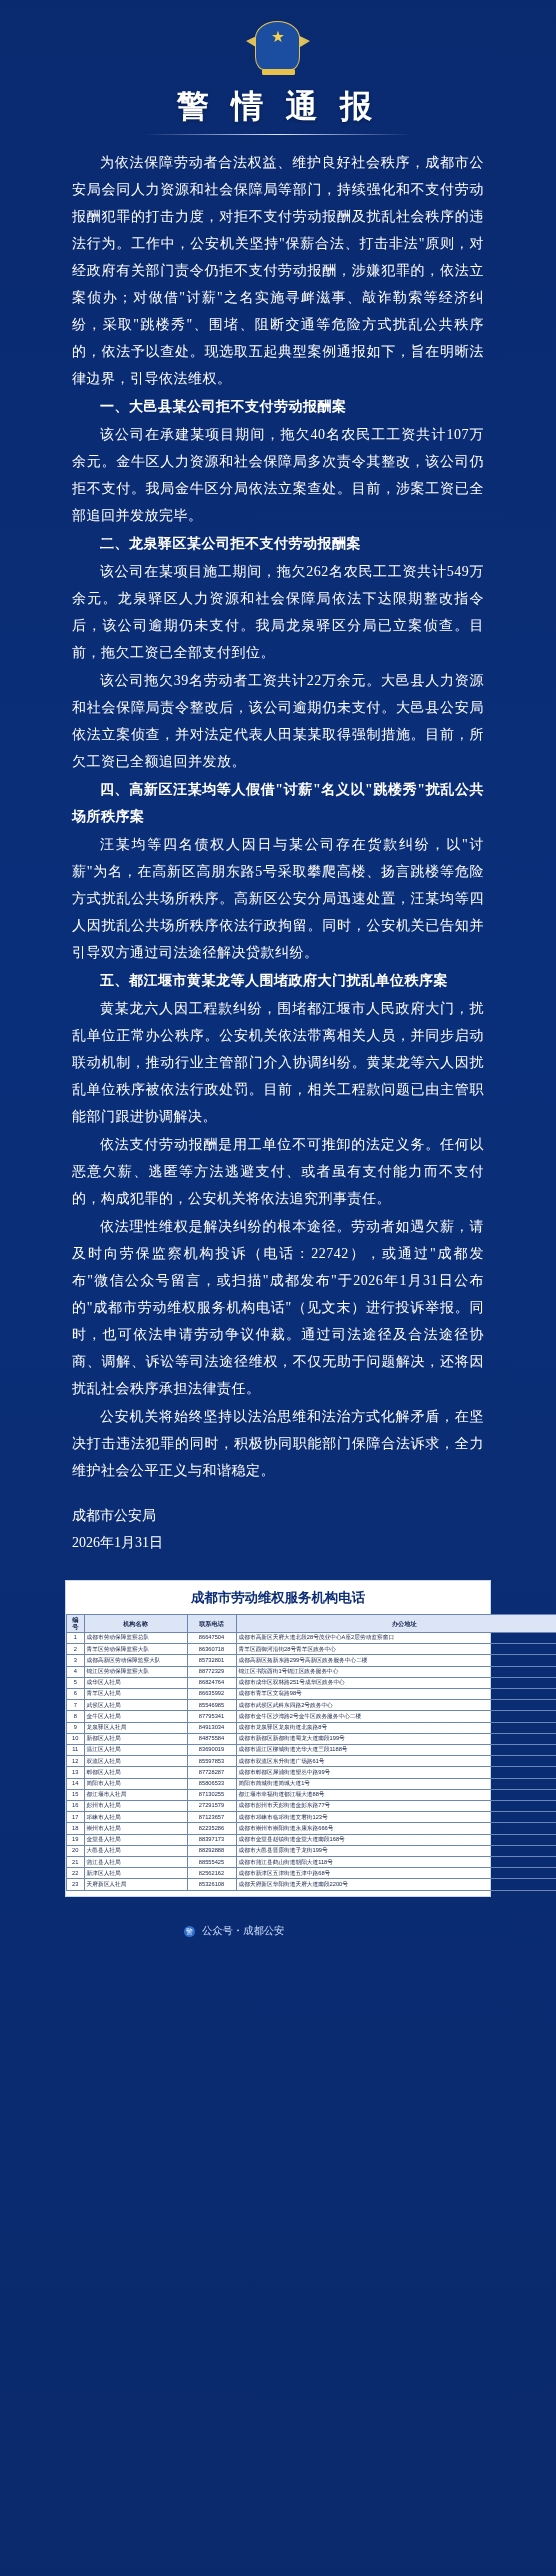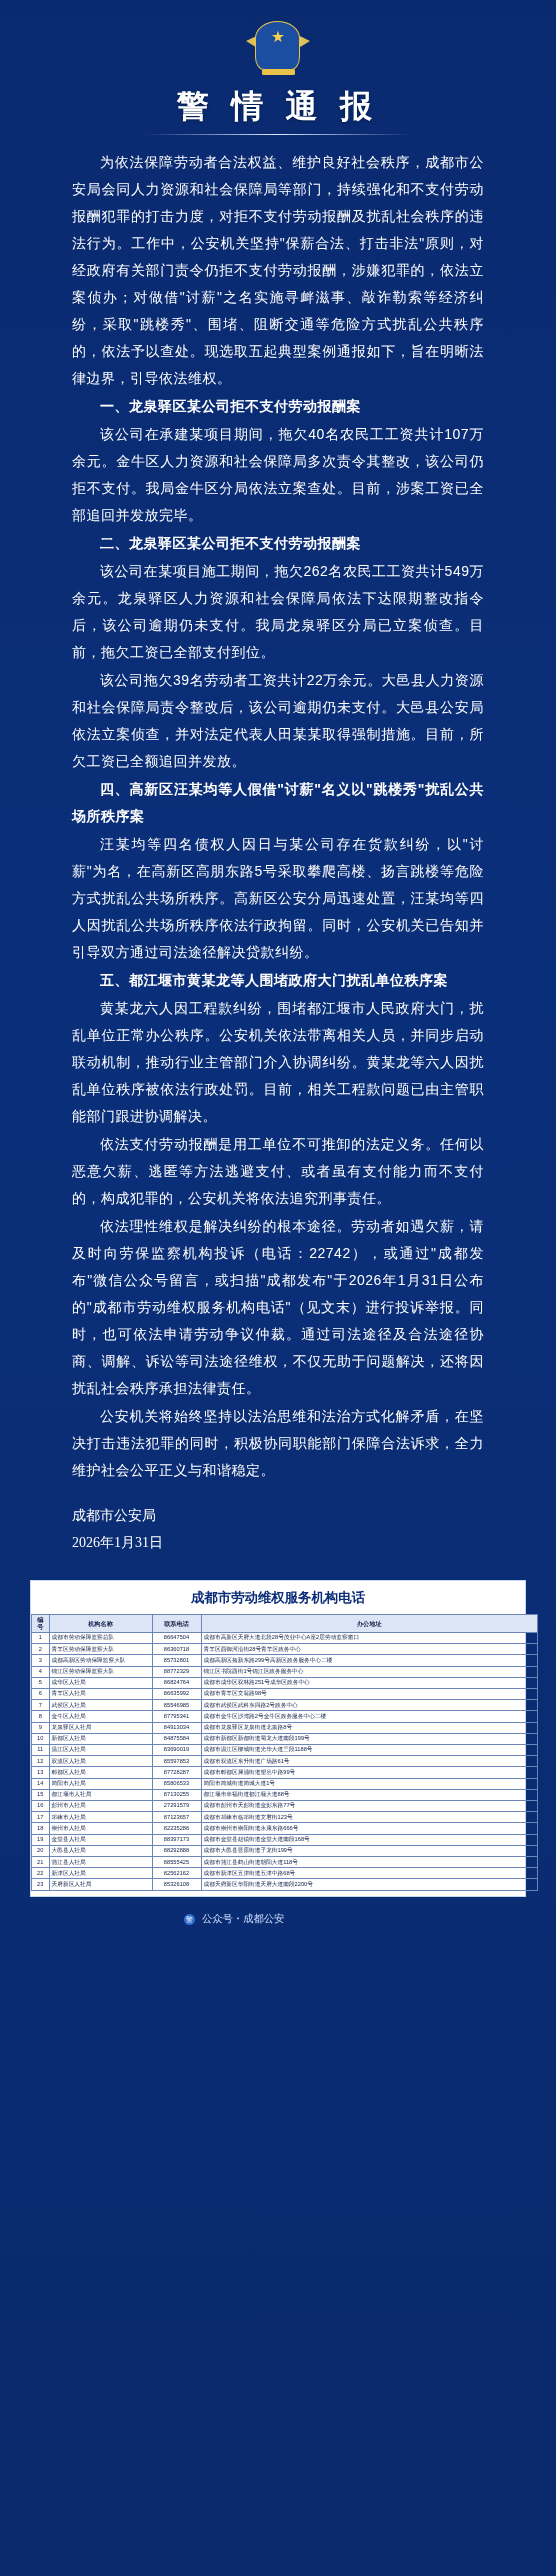"为依法保障劳动者合法权益、维护良好社会秩序，成都市公安局会同人力资源和社会保障局" .content { font-family: Liberation Sans, sans-serif -> Liberation Serif, serif }
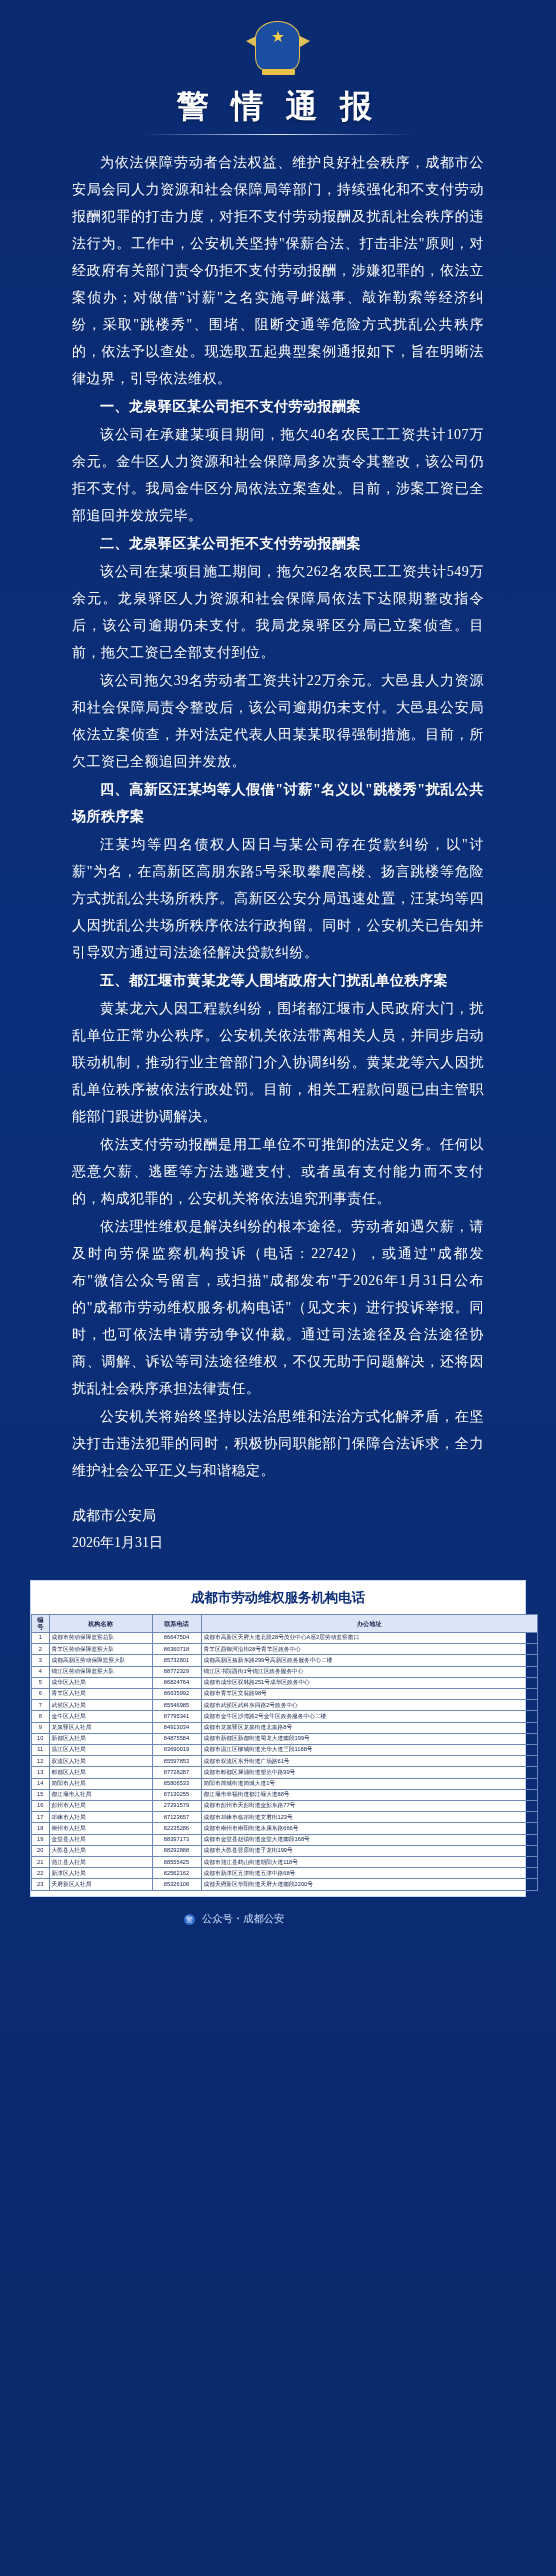"一、龙泉驿区某公司拒不支付劳动报酬案" p.heading { text: 龙泉驿区 -> 大邑县 }
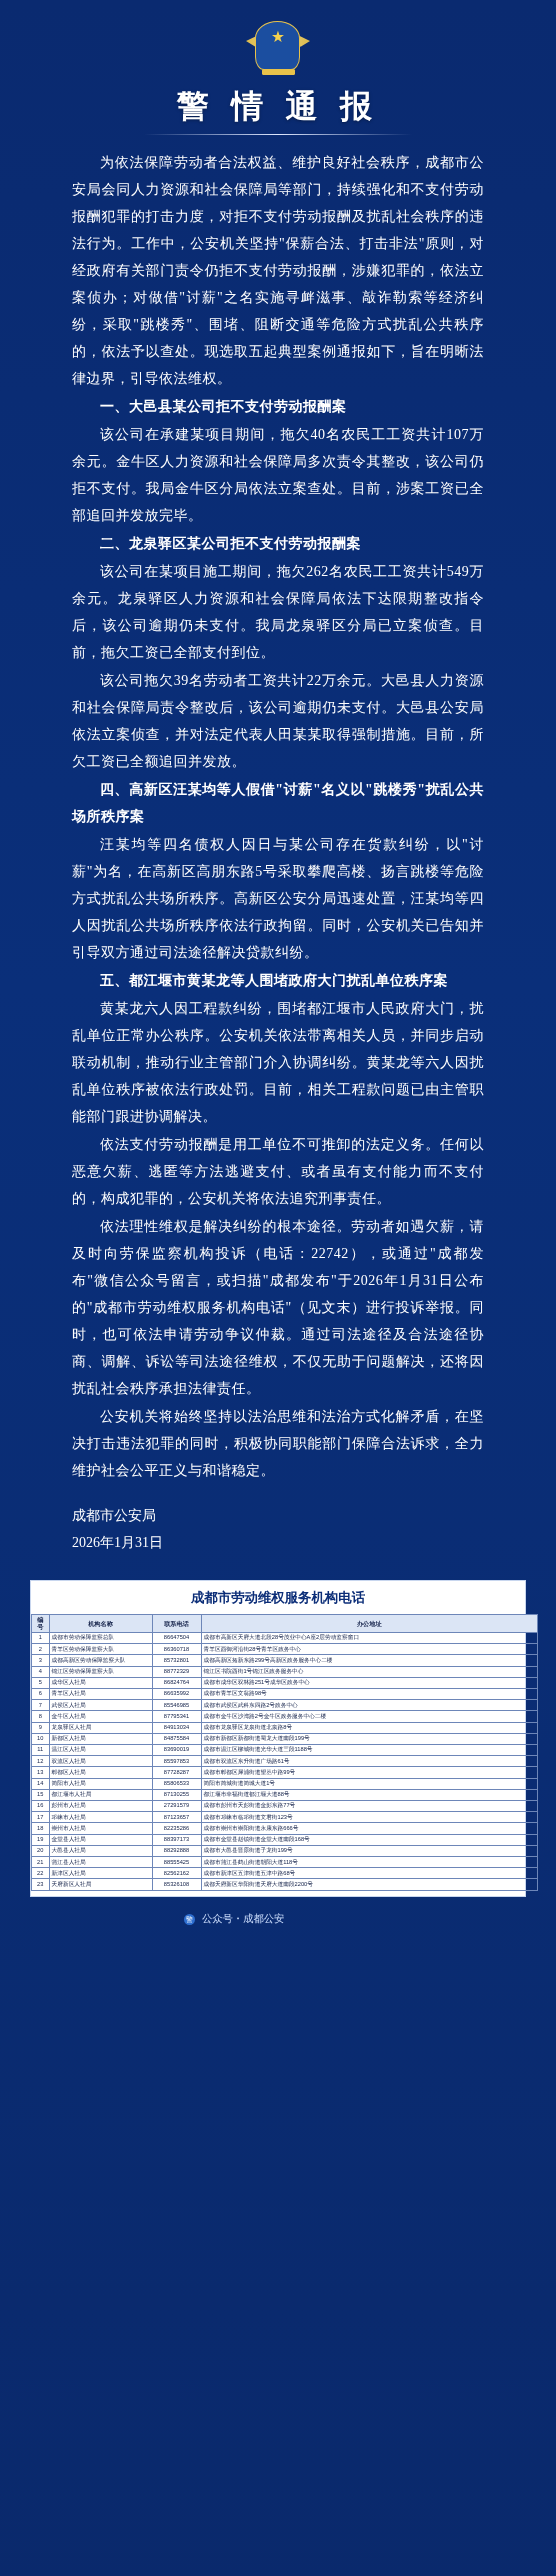"成都市劳动维权服务机构电话" .table-card { margin: 24px auto 2px auto -> 24px auto 14px auto; width: 496px -> 426px }
